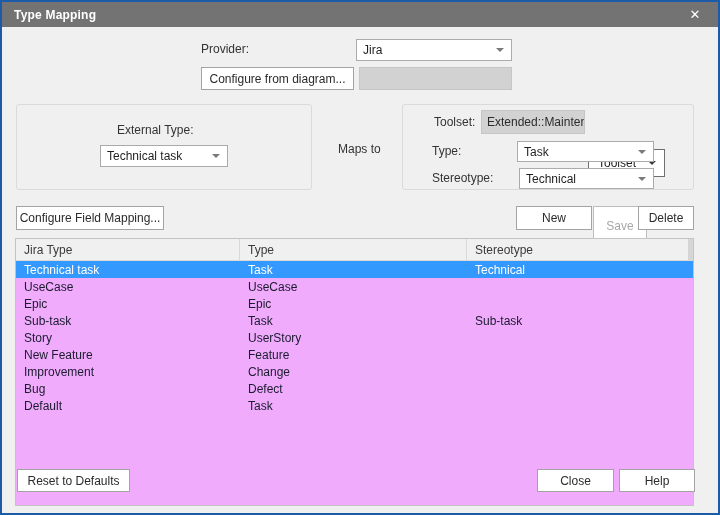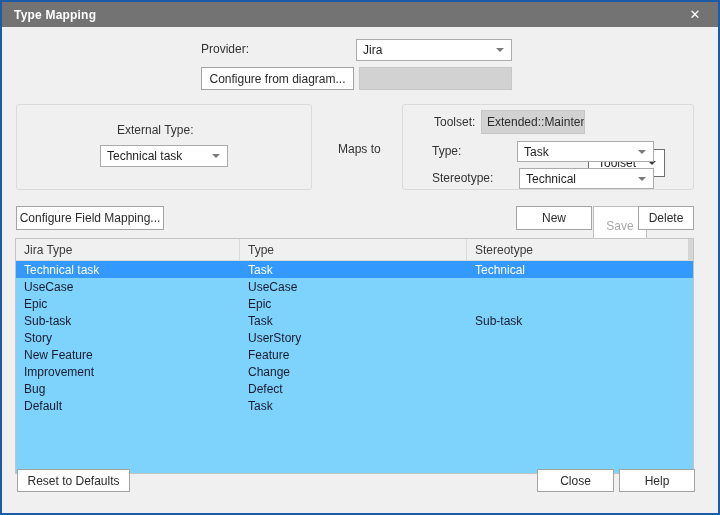"Jira Type" .table { background: #7dd3fc -> #f0abfc; height: 236px -> 268px }
